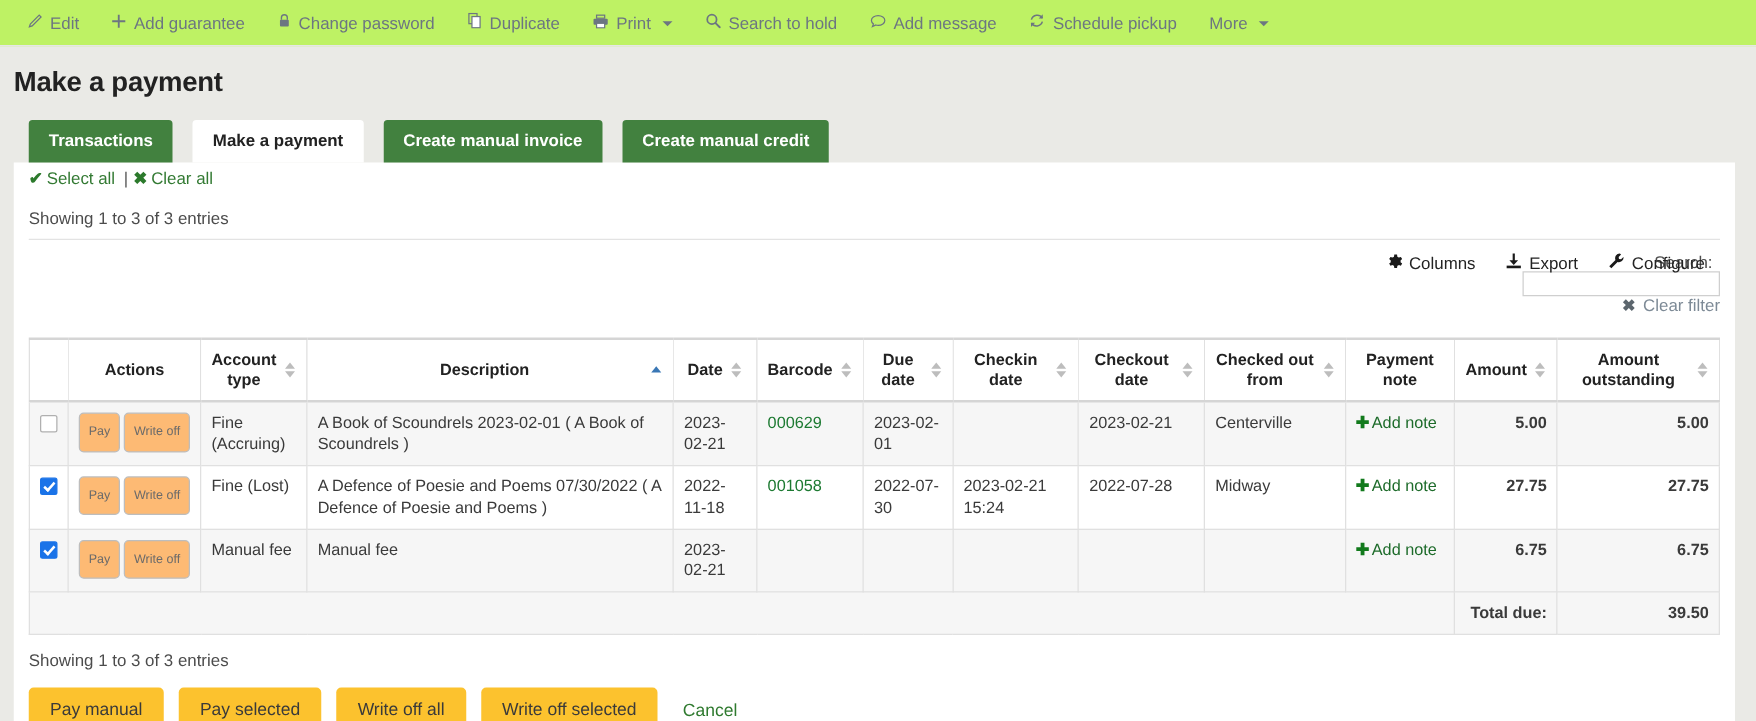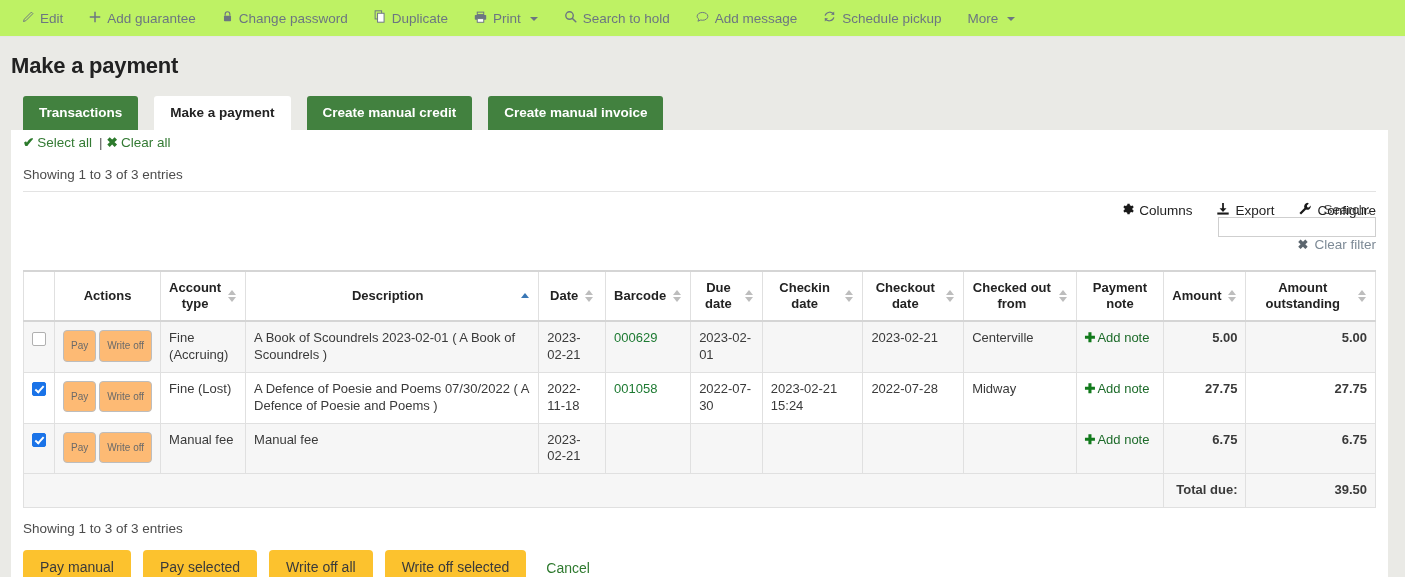"Create manual credit" div.tab { order: before "Create manual invoice" -> after "Create manual invoice" }
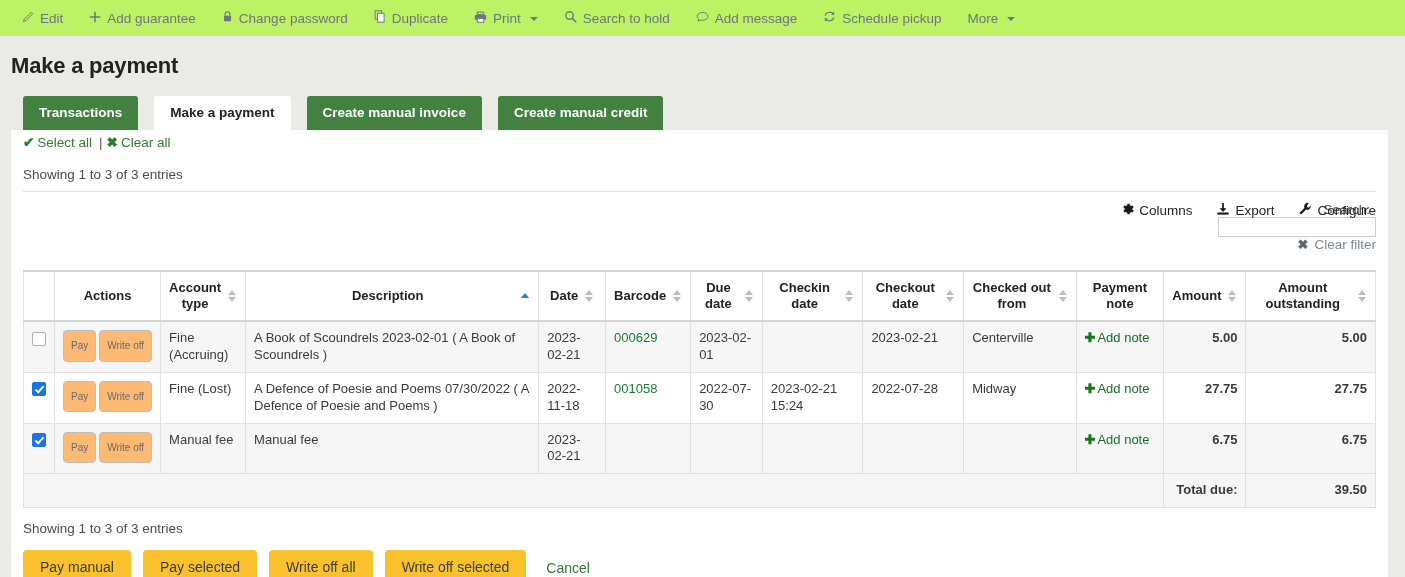"Columns" .rtools { right: 0 -> 12px }
